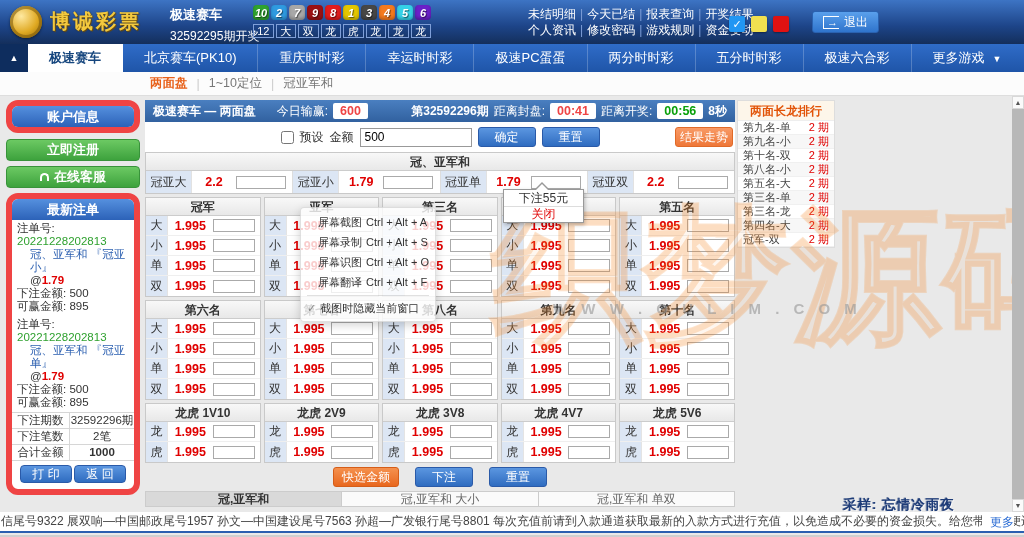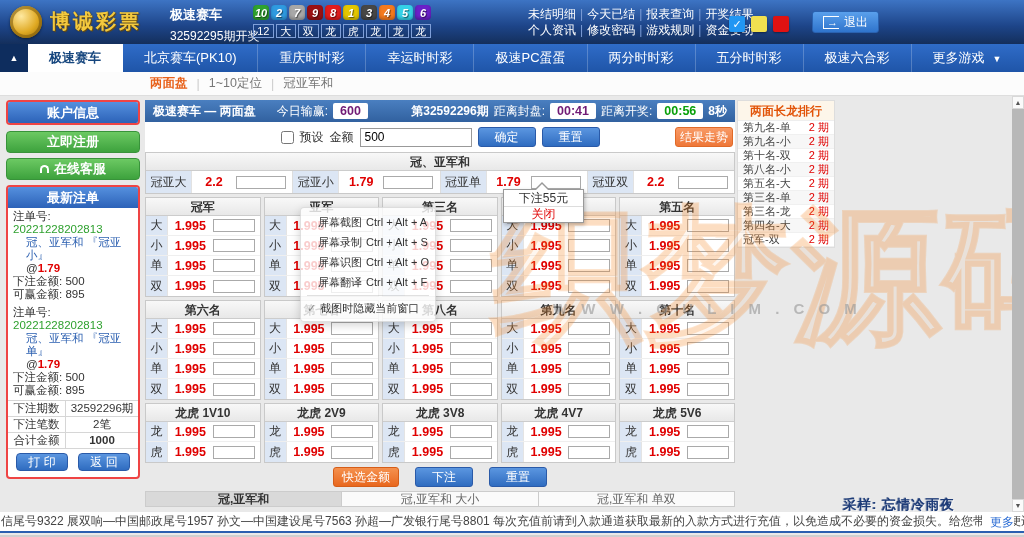"账户信息" .sbox { border: 2px solid #ef4444 -> 6px solid #ef4444; border-radius: 4px -> 12px }
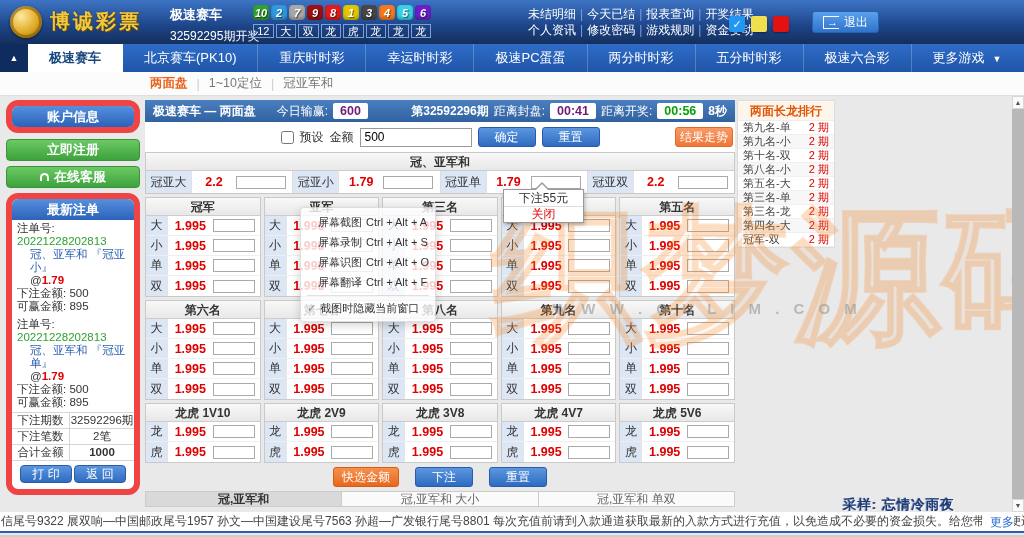"600" .badge.redt { color: #701a75 -> #ef4444 }
